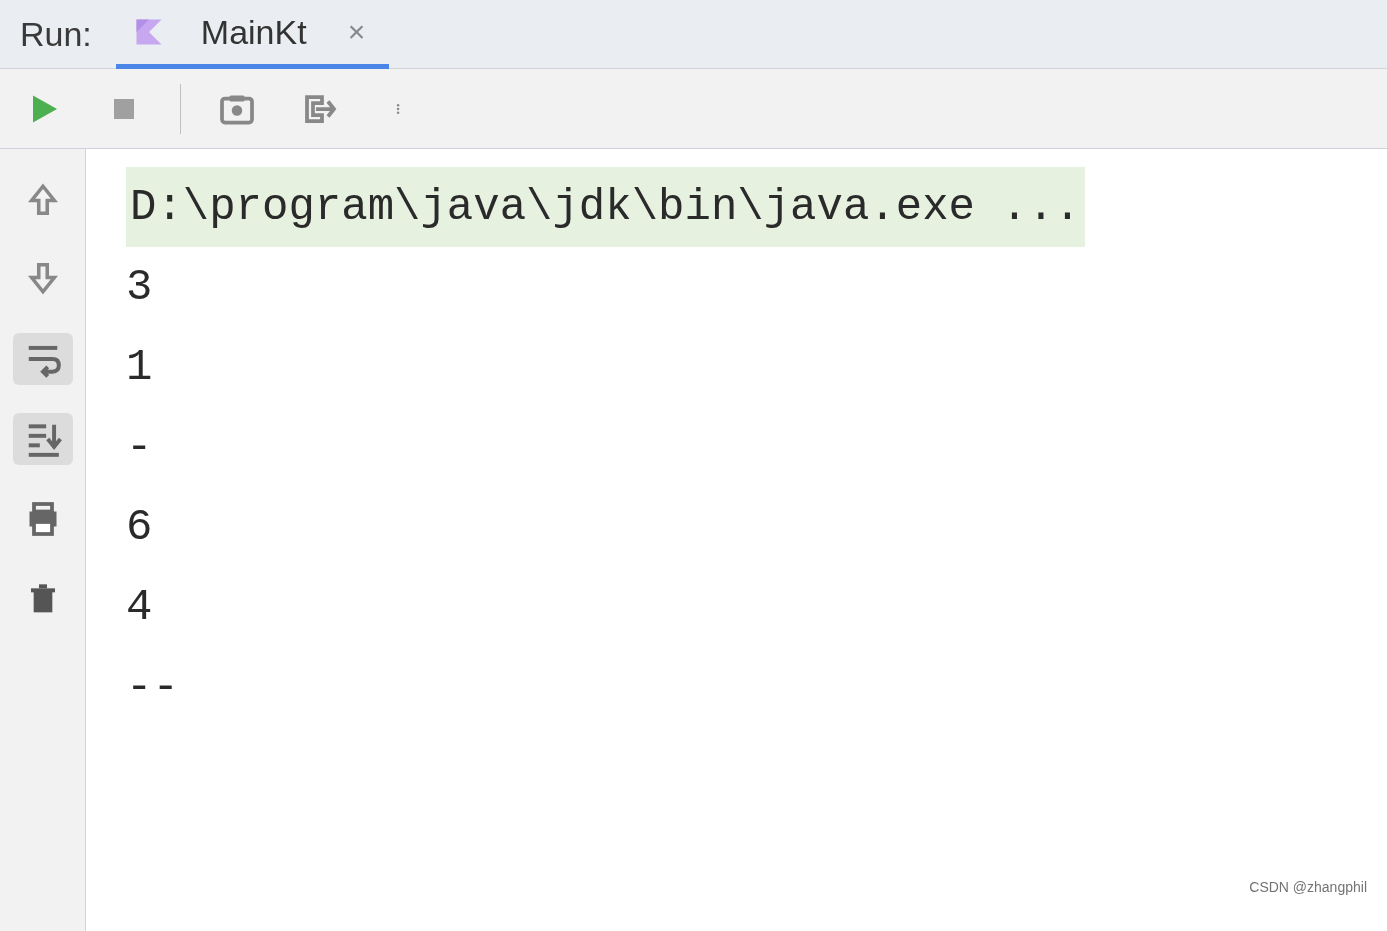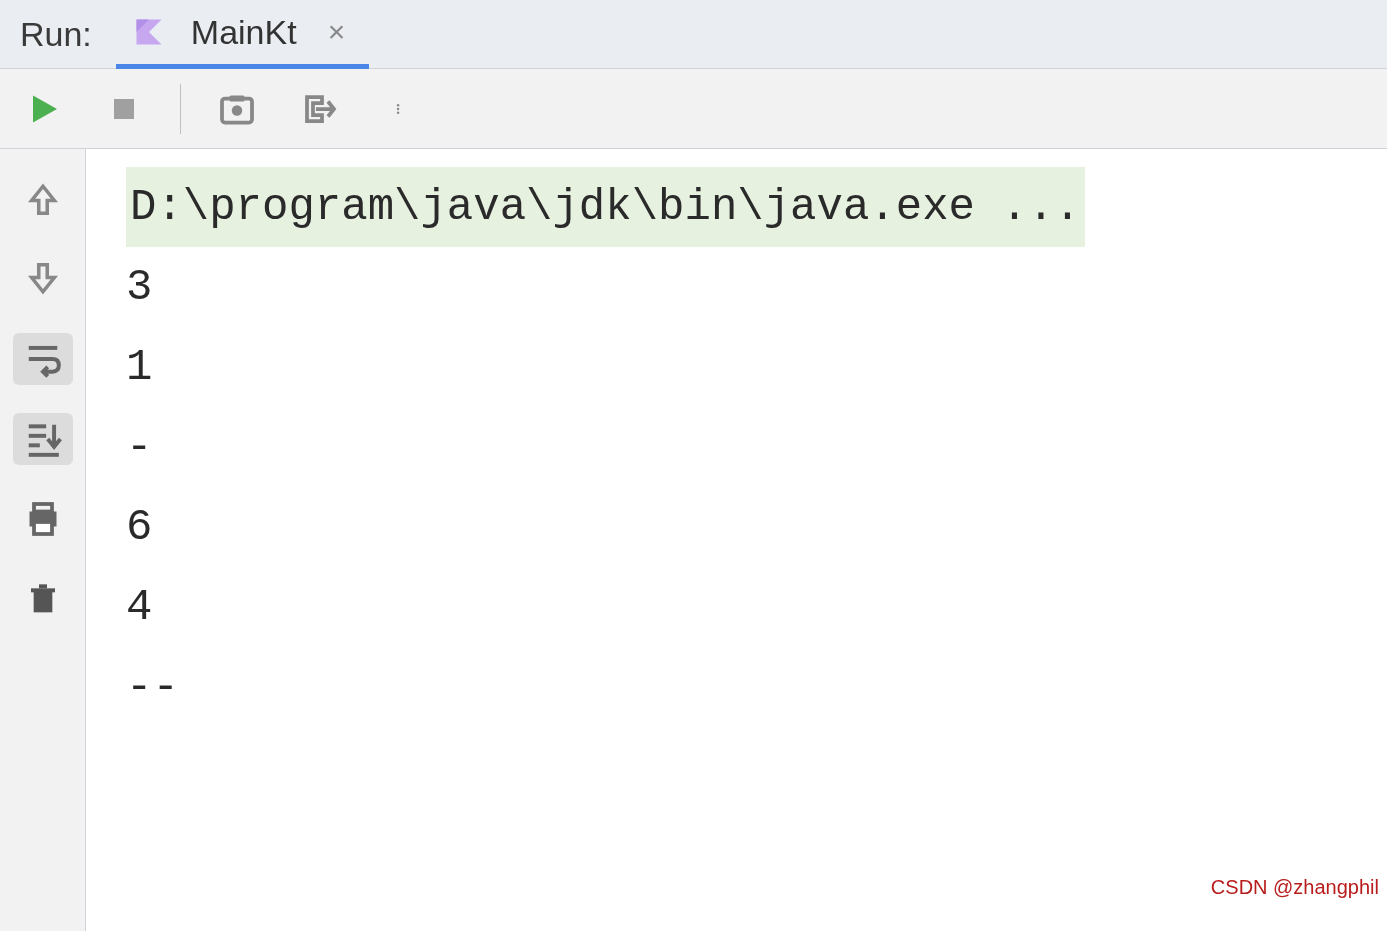"MainKt" .tab { gap: 27px -> 37px }
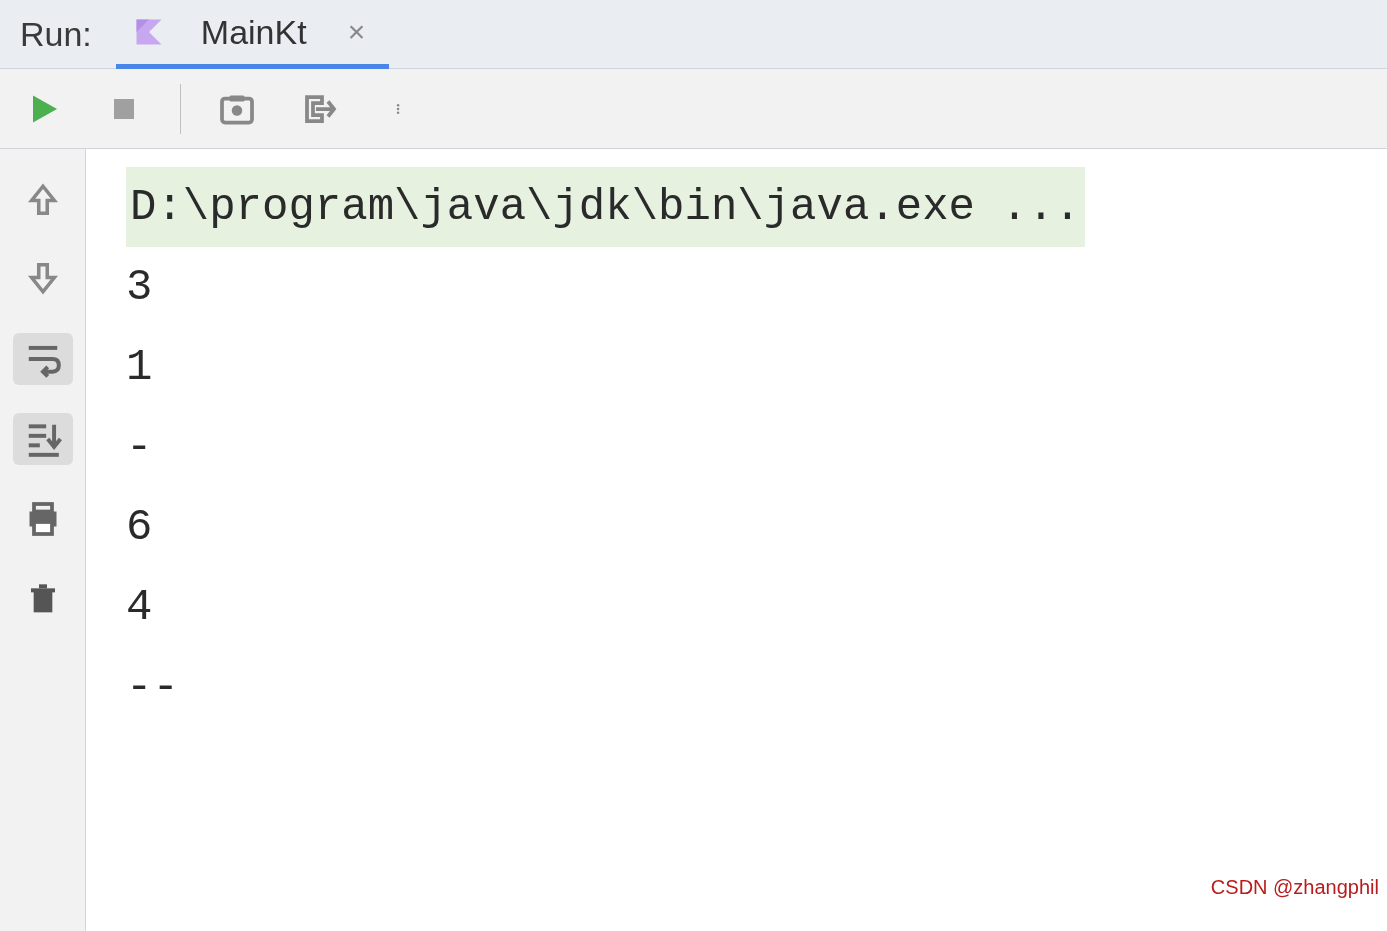"CSDN @zhangphil" .watermark { color: #b91c1c -> #737373; font-size: 20px -> 14px; right: 8px -> 20px }
